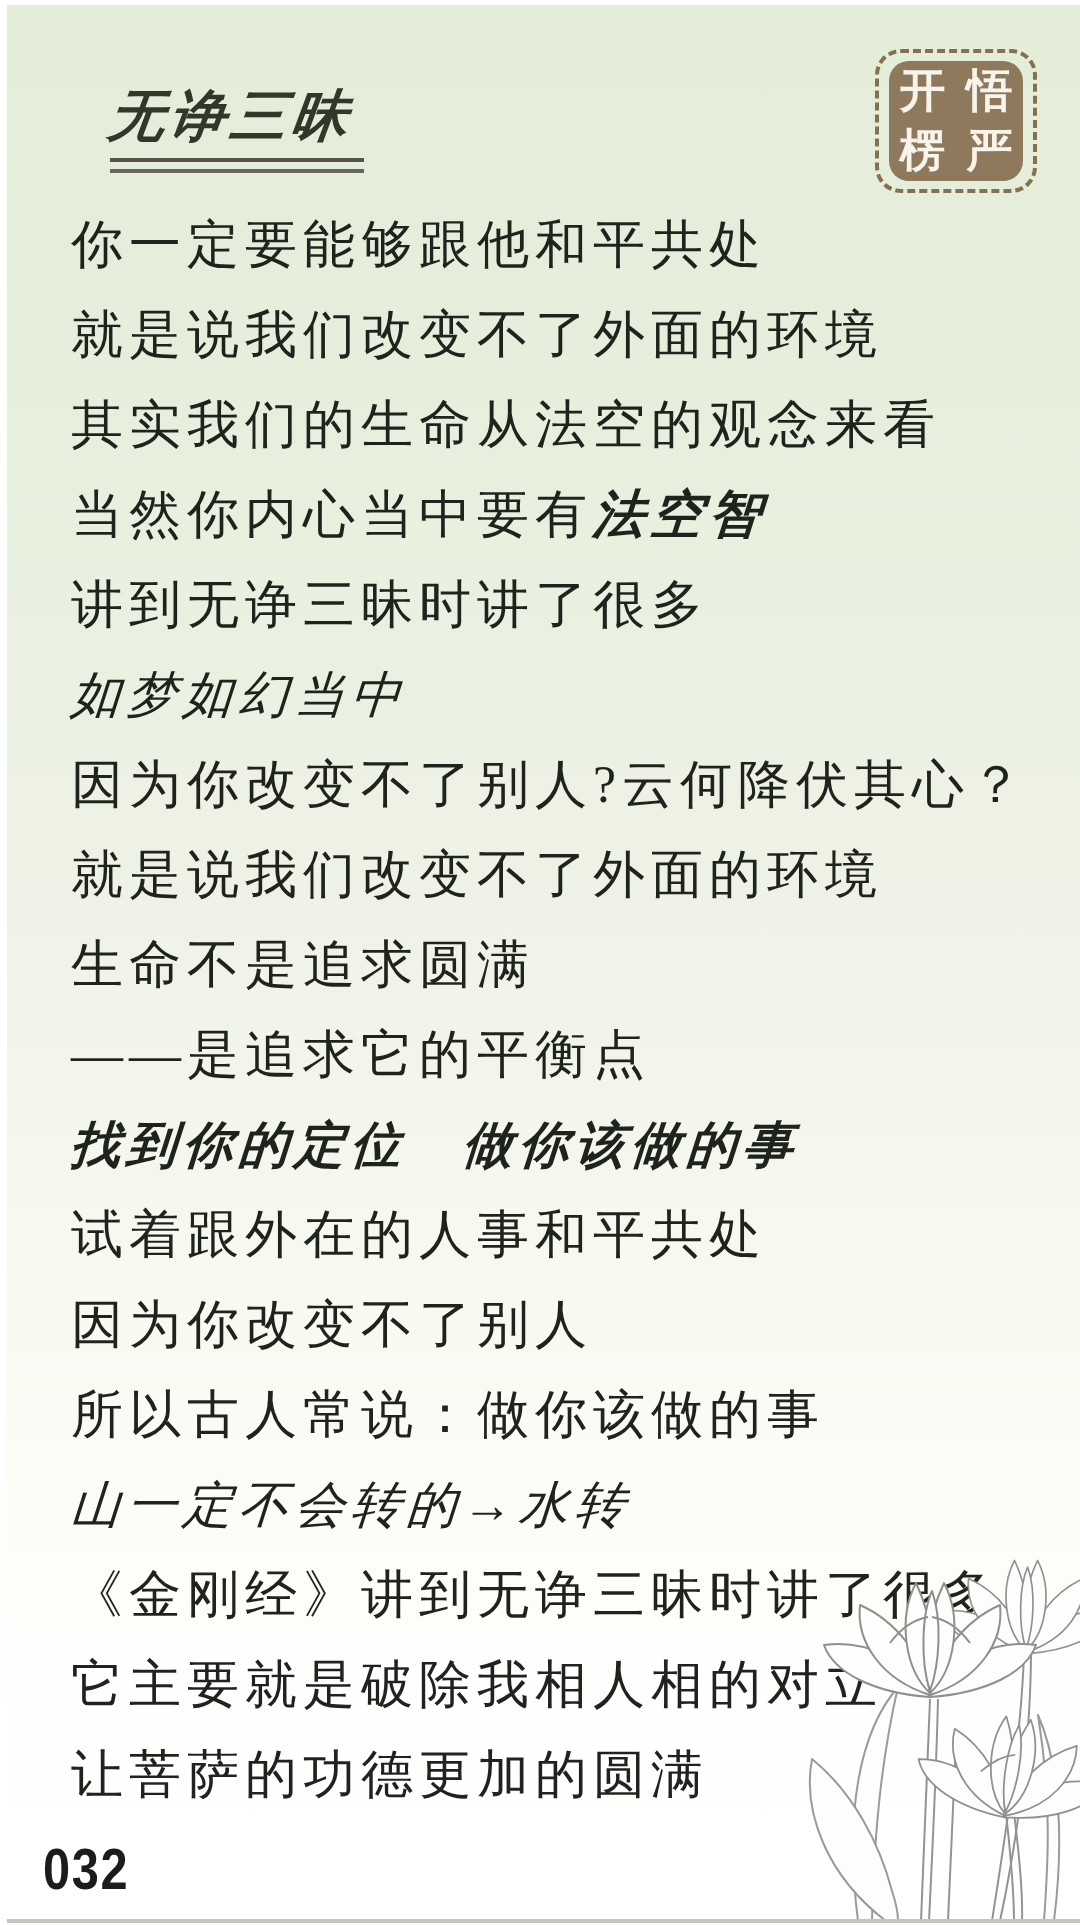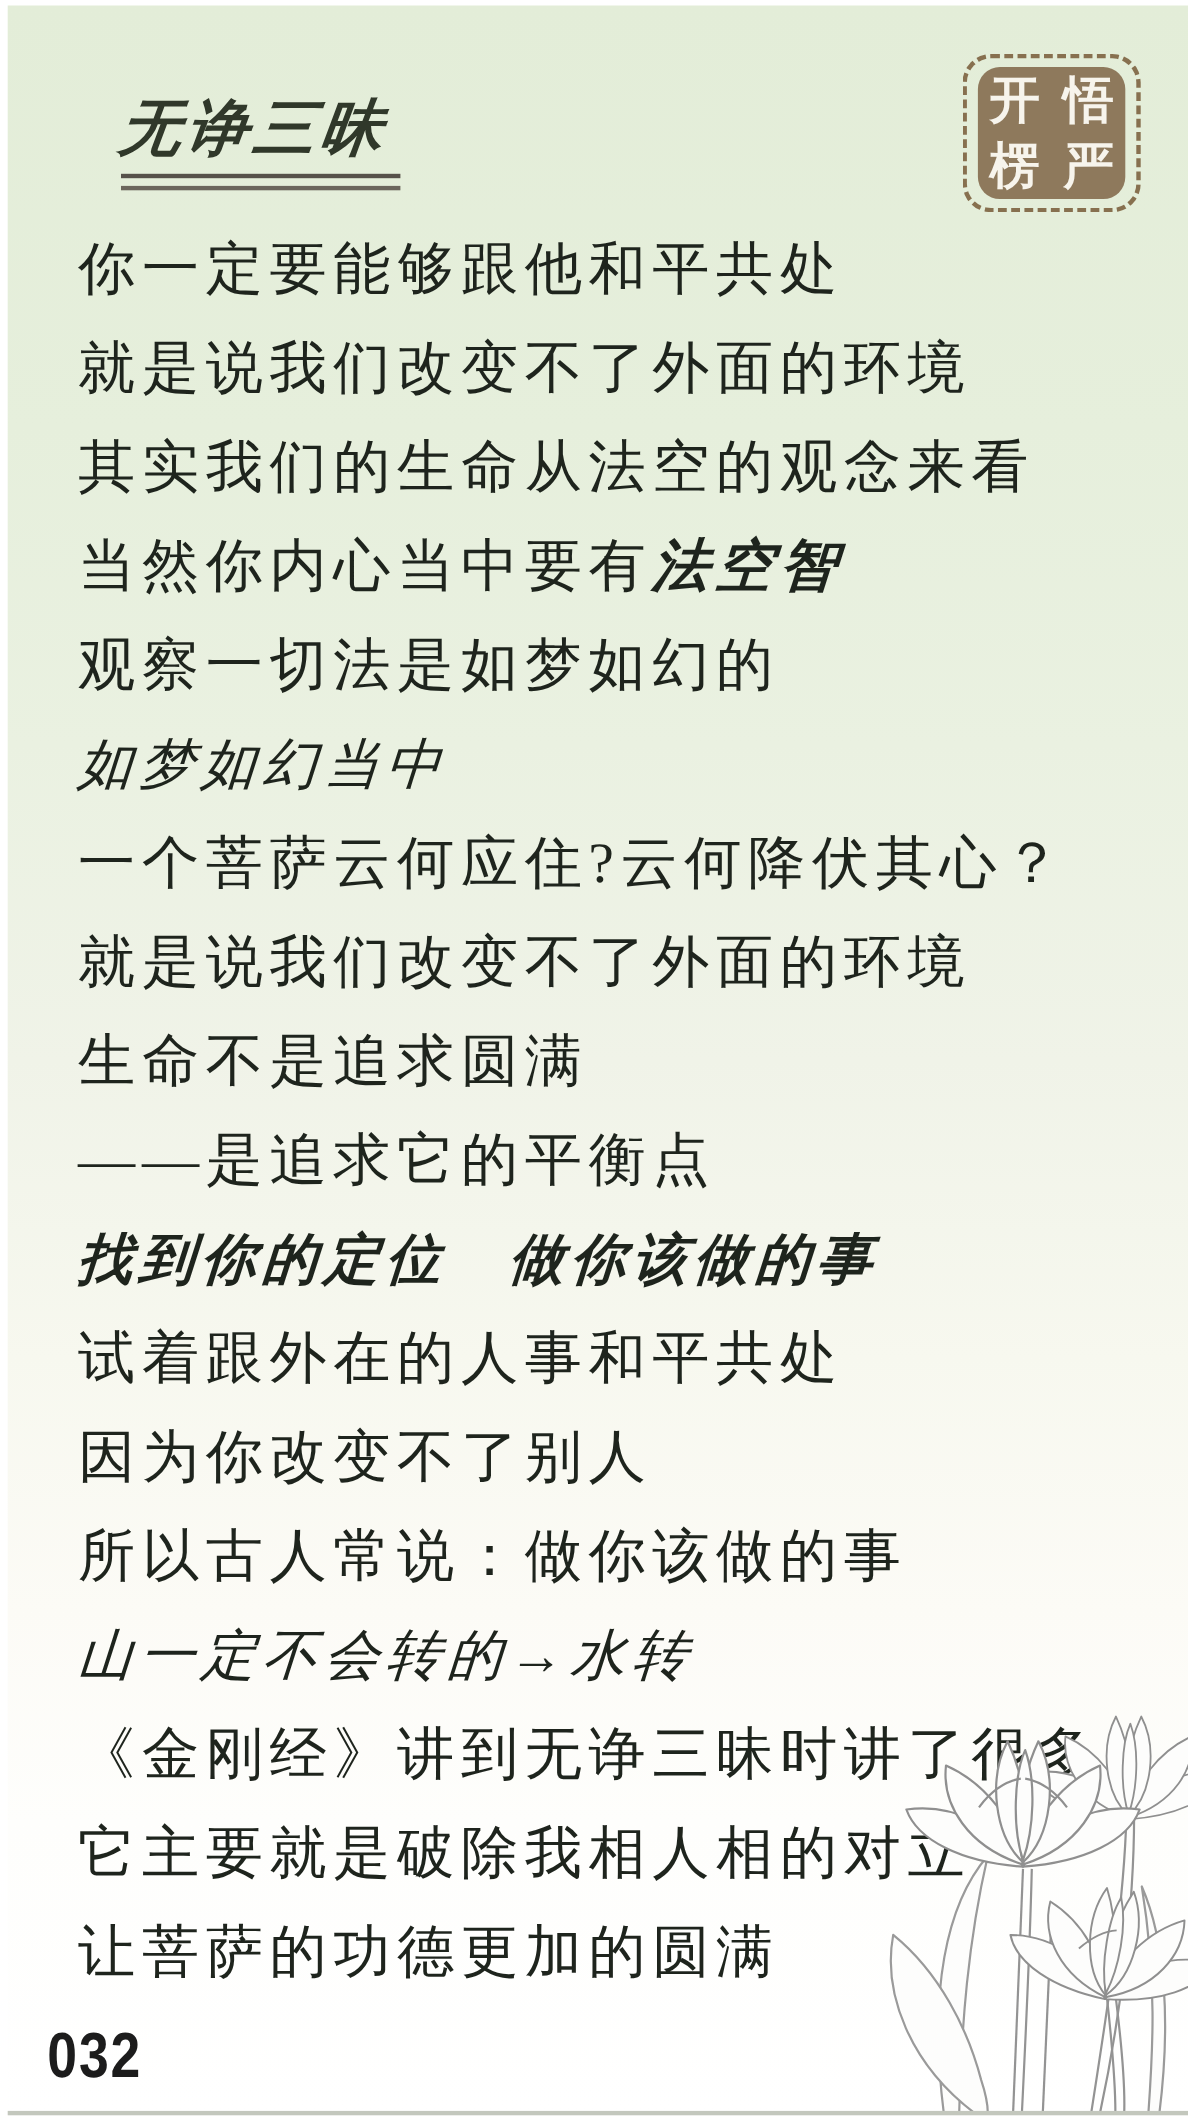"观察一切法是如梦如幻的" div.line { text: 观察一切法是如梦如幻的 -> 讲到无诤三昧时讲了很多 }
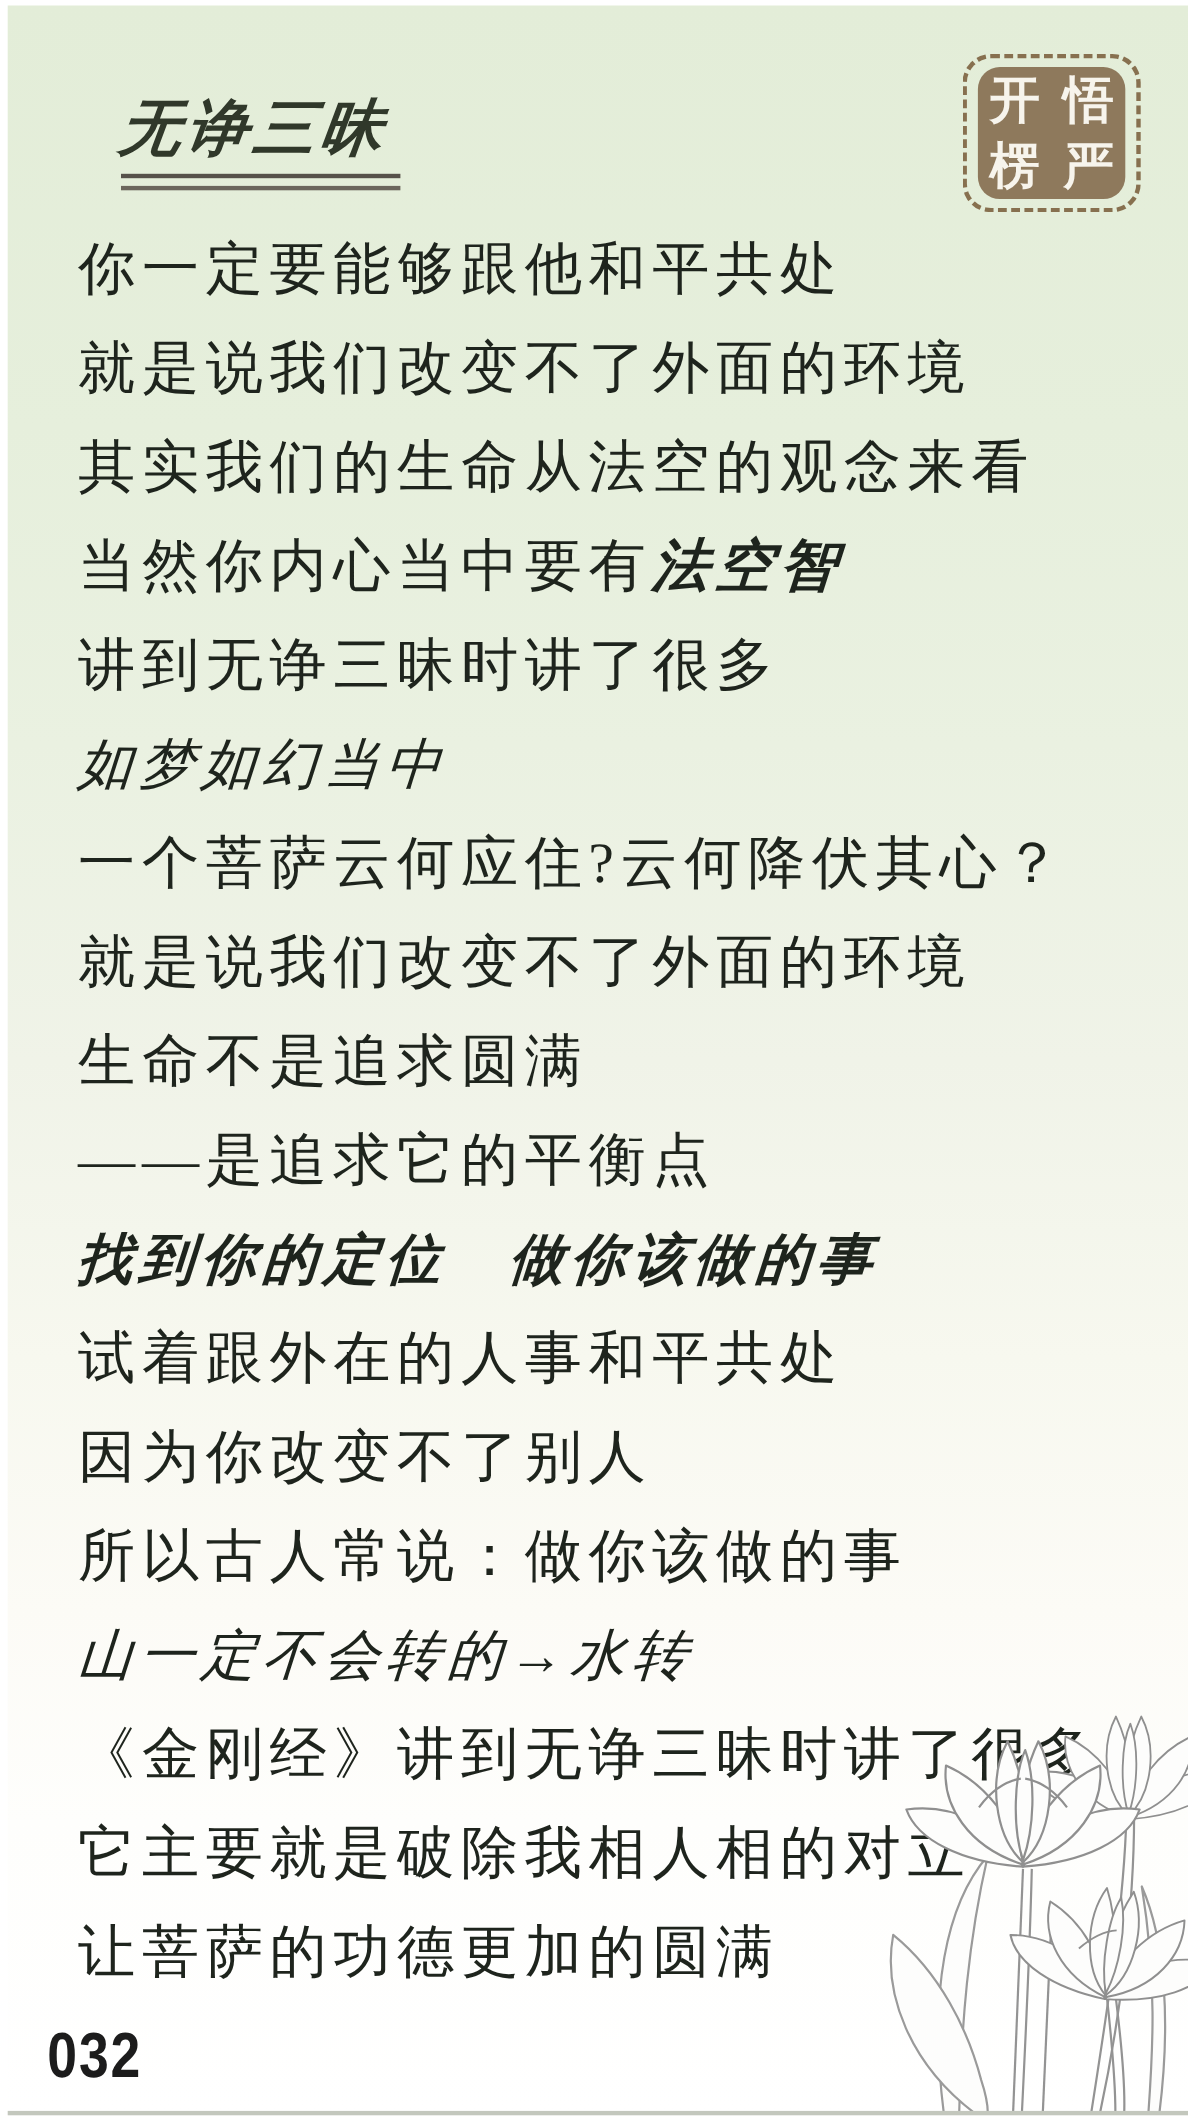"一个菩萨云何应住?云何降伏其心？" div.line { text: 一个菩萨云何应住 -> 因为你改变不了别人 }
